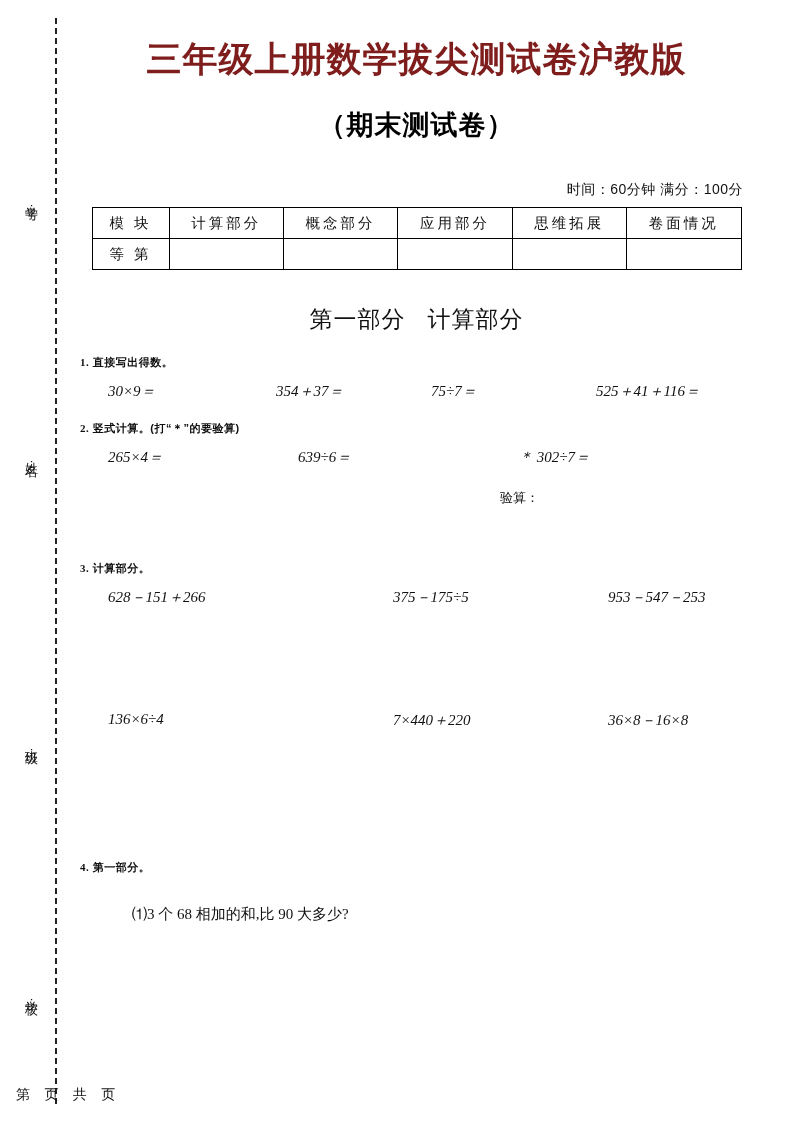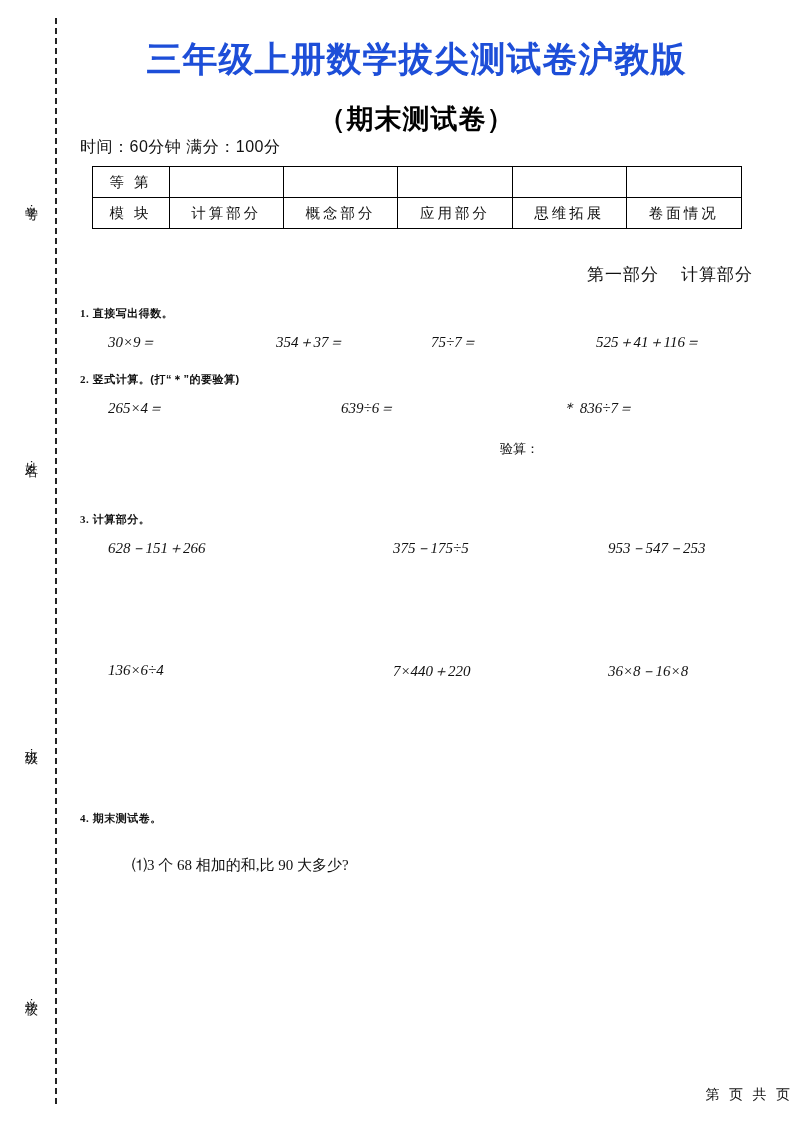"三年级上册数学拔尖测试卷沪教版" .title-main { color: #1d4ed8 -> #7f1d1d }
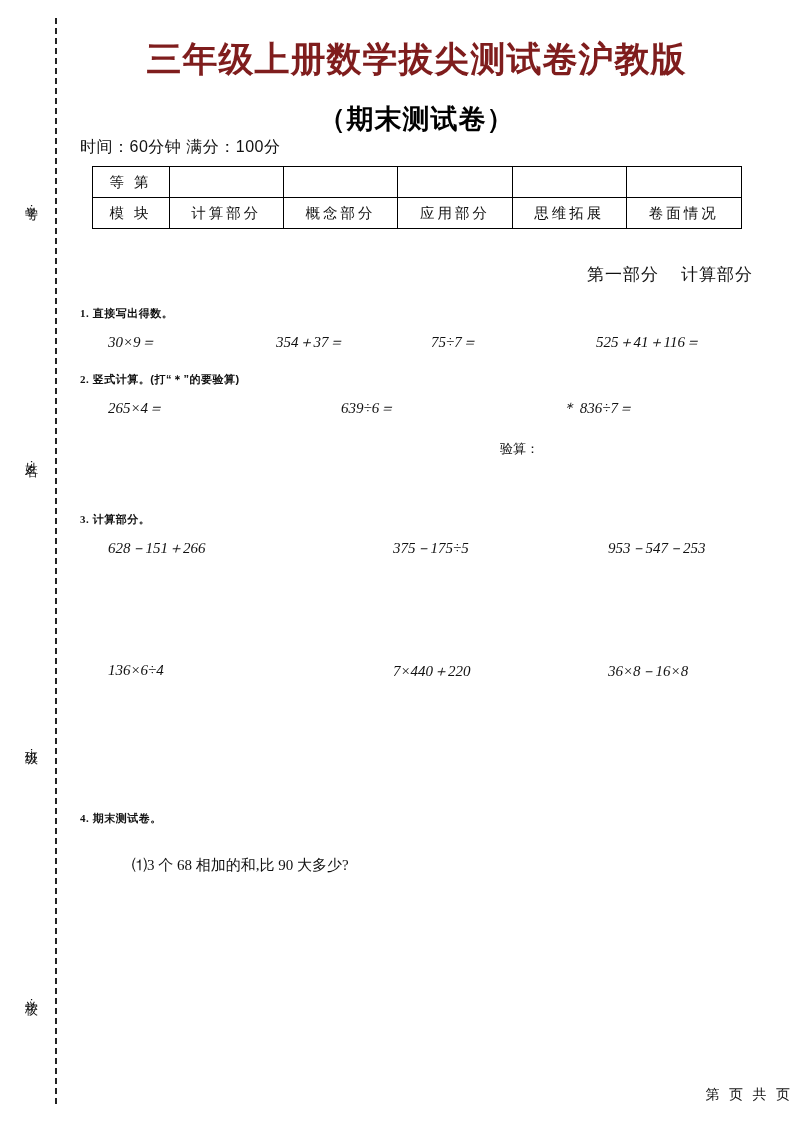"（期末测试卷）" .title-sub { margin-top: 18px -> 24px }
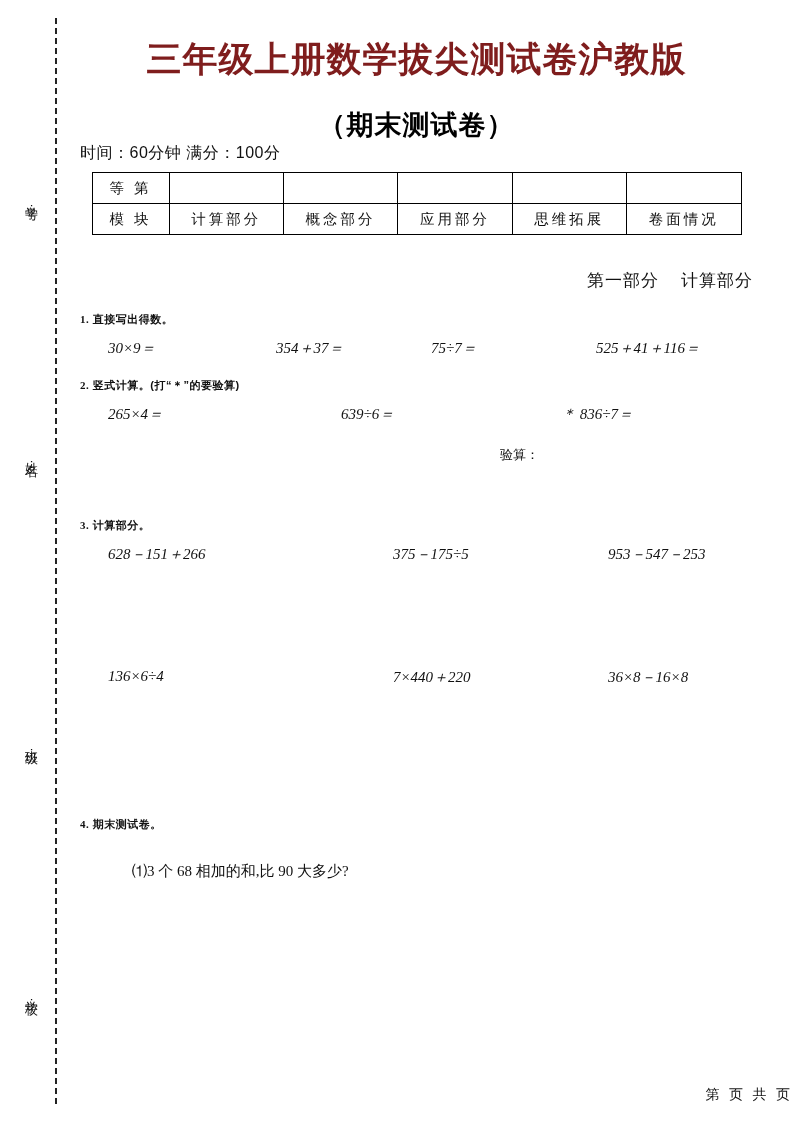"时间：60分钟 满分：100分" .meta-line { font-size: 16px -> 14px; margin-top: none -> 38px; text-align: none -> right }
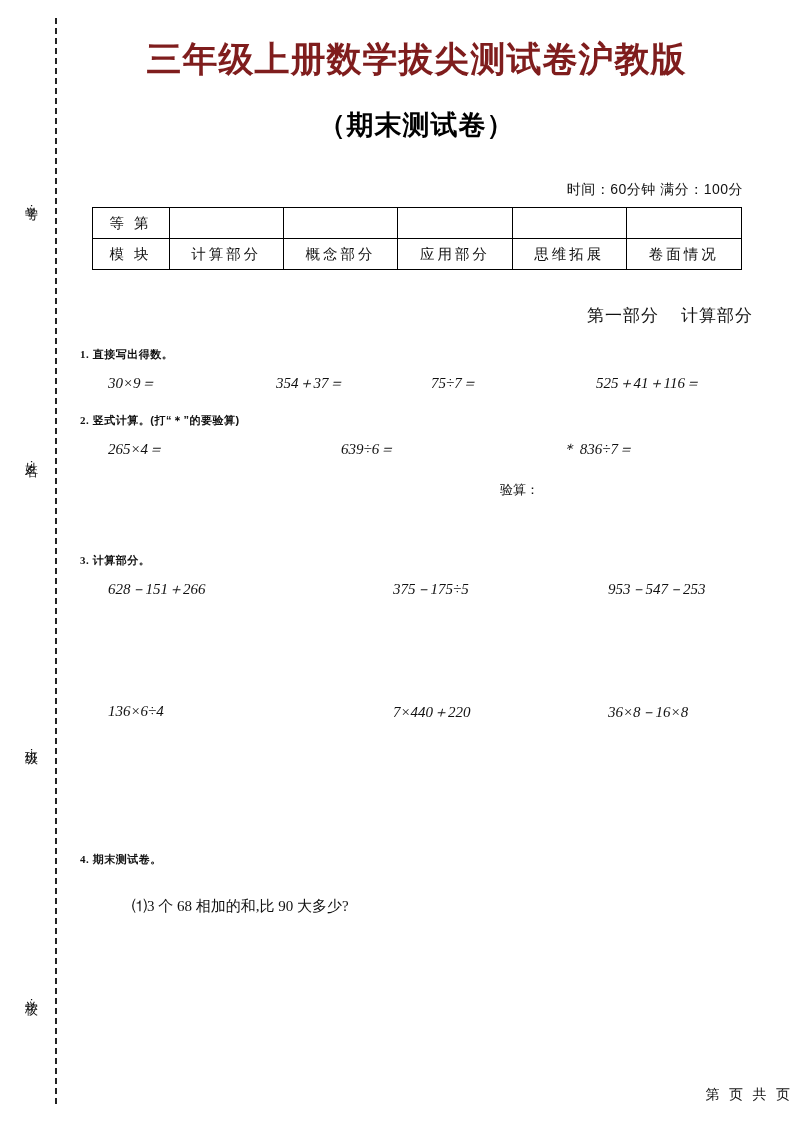"等 第" tr { order: before "模 块" -> after "模 块" }
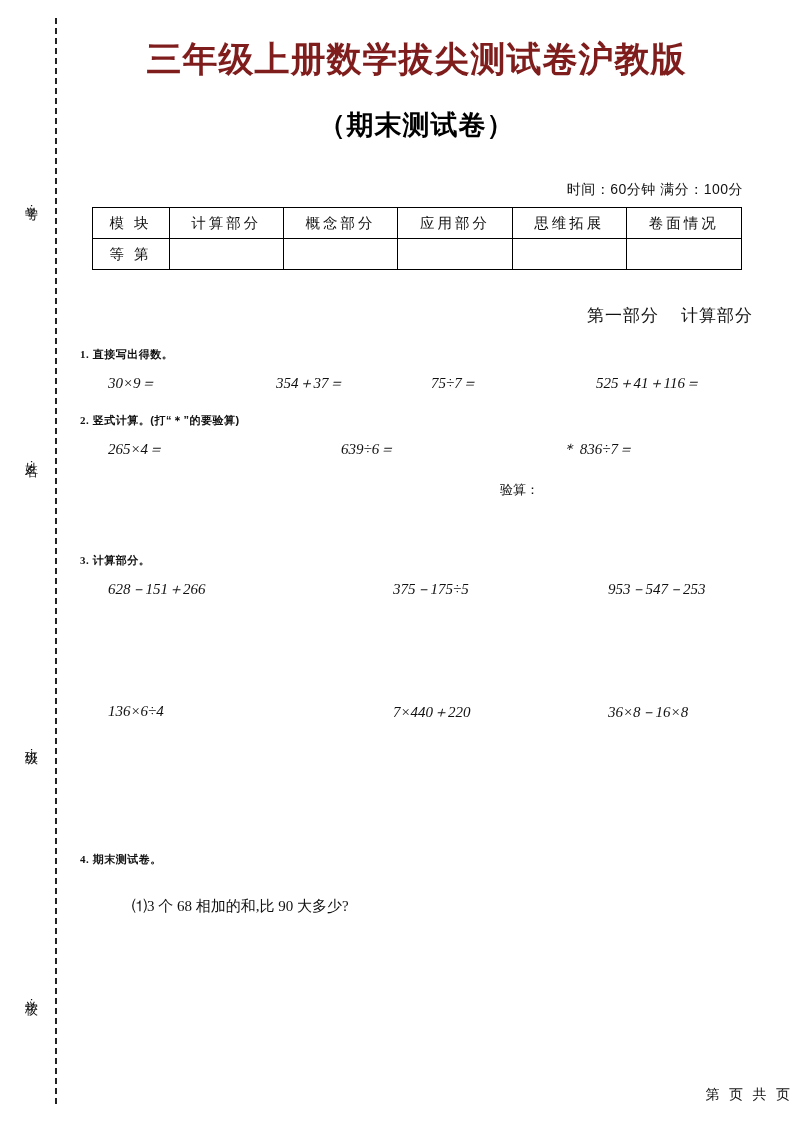"第一部分 计算部分" .section-title { font-size: 17px -> 23px; text-align: right -> center }
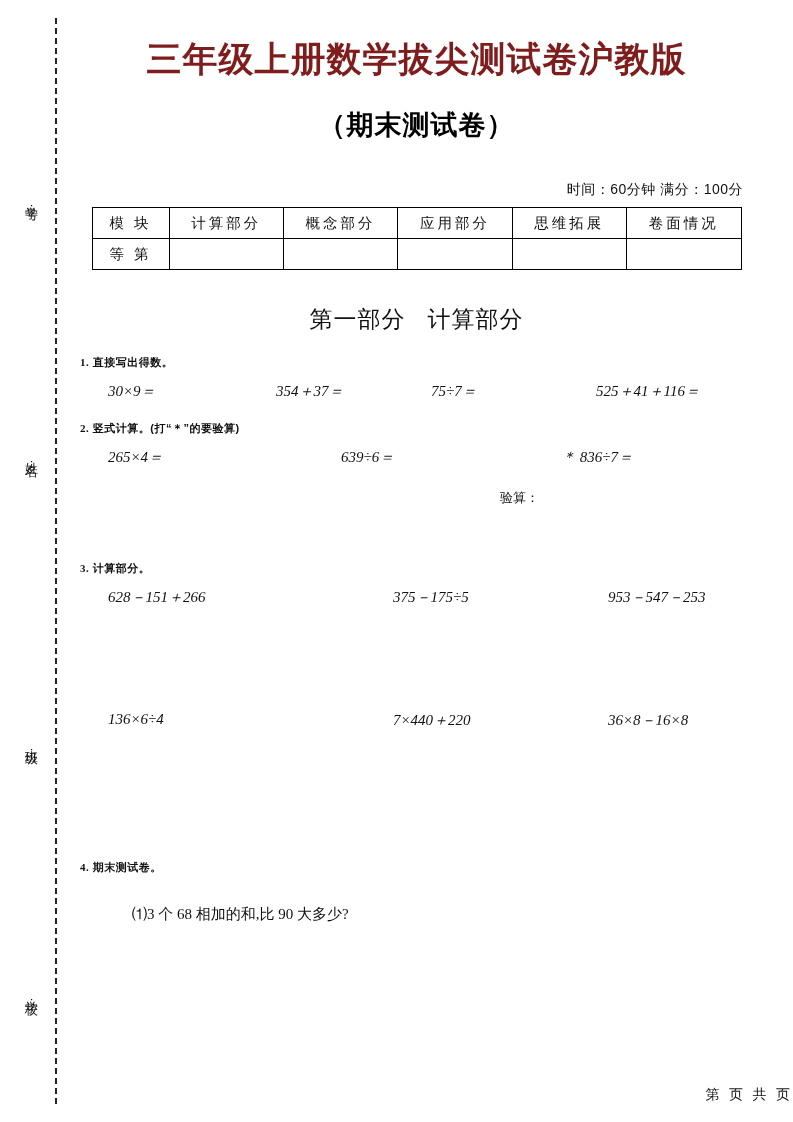"639÷6＝" .r2 .cell:nth-child(2) { margin-left: 43px -> none }
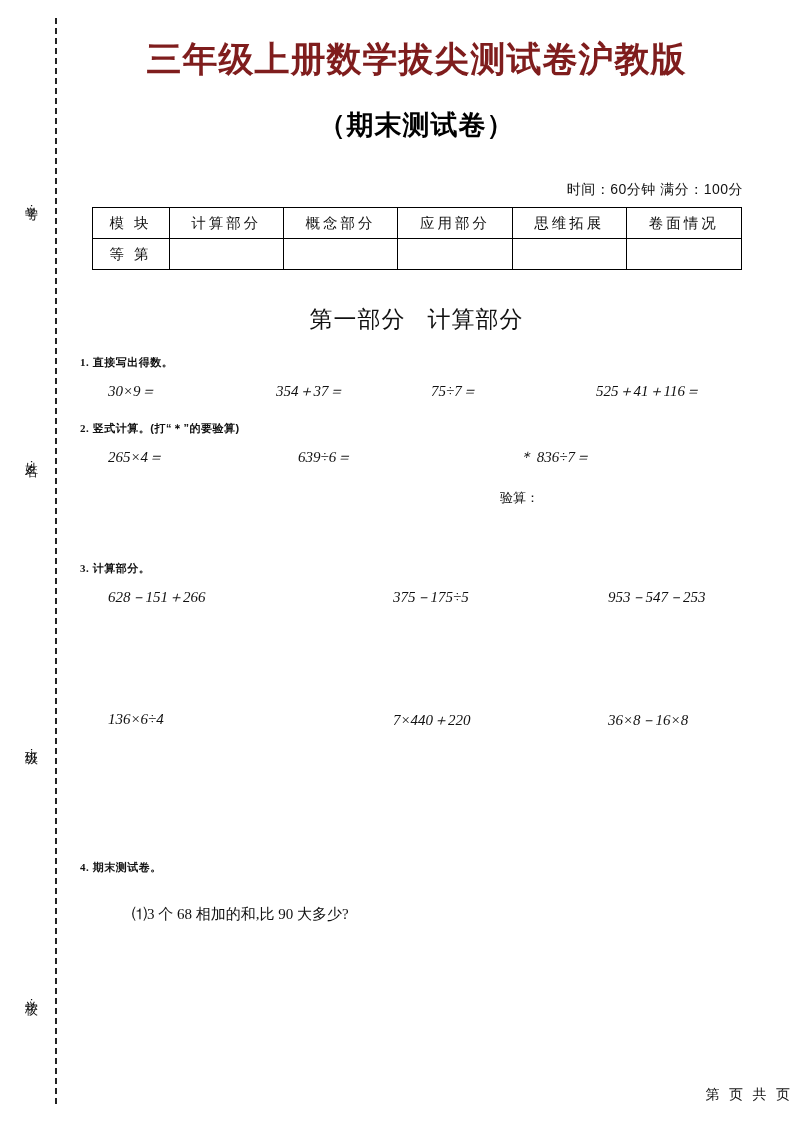"＊ 836÷7＝" div.cell { text: 836 -> 302 }
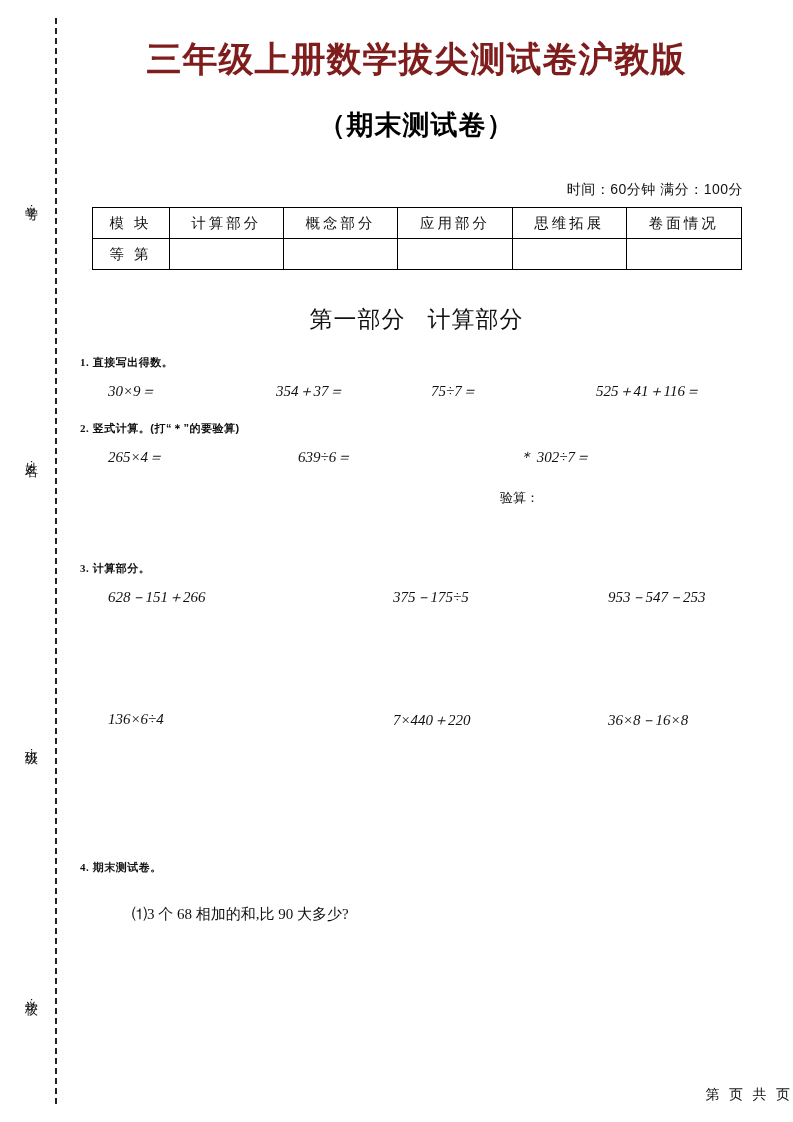"期末测试卷。" span { text: 期末测试卷 -> 第一部分 }
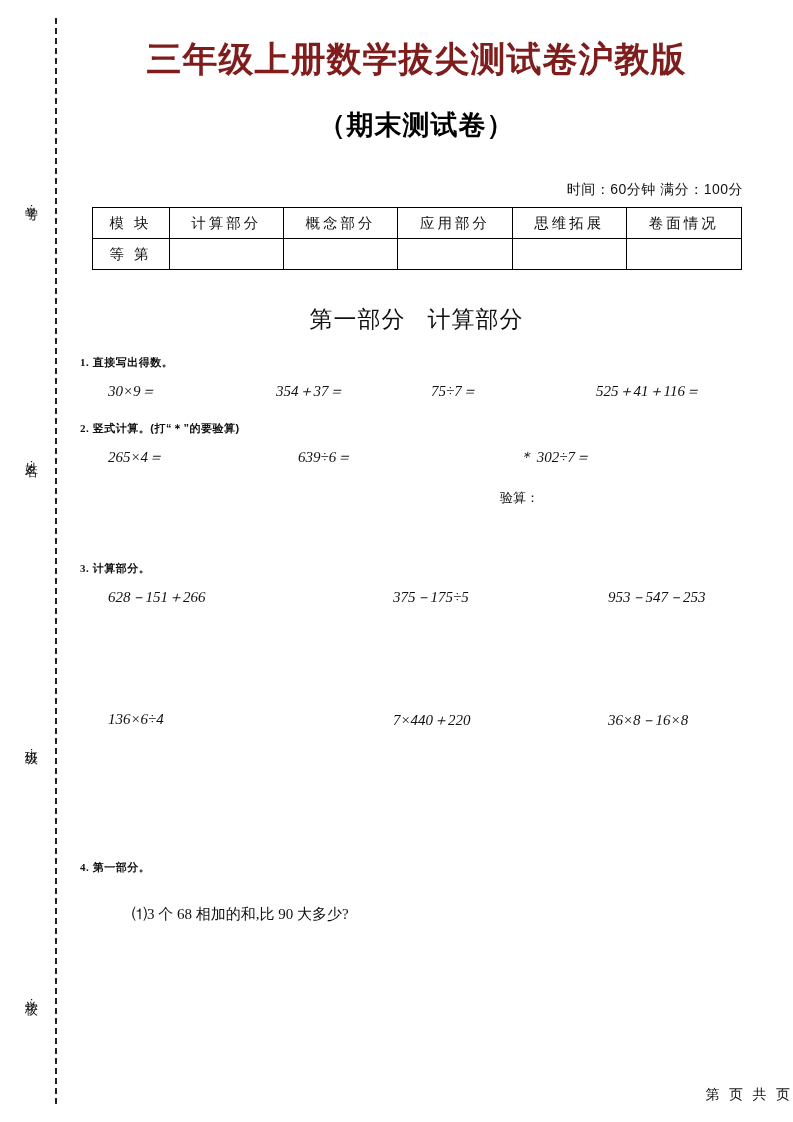"第 页 共 页" .footer { font-family: Liberation Serif, serif -> Liberation Mono, monospace; left: 5px -> 16px; text-align: right -> left }
